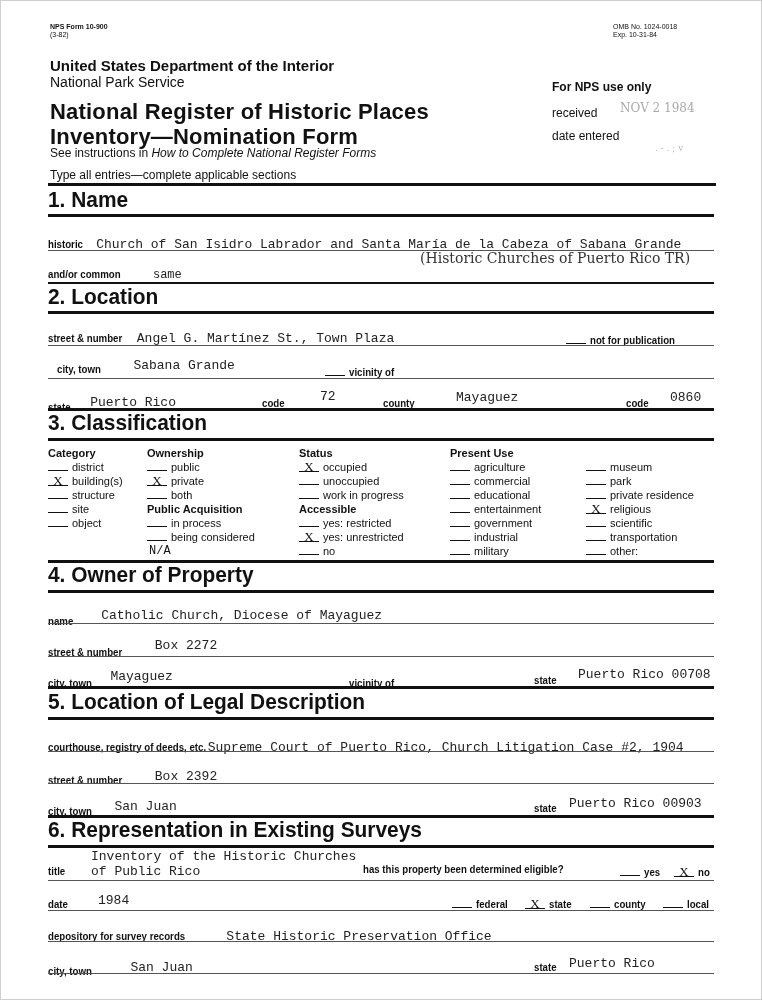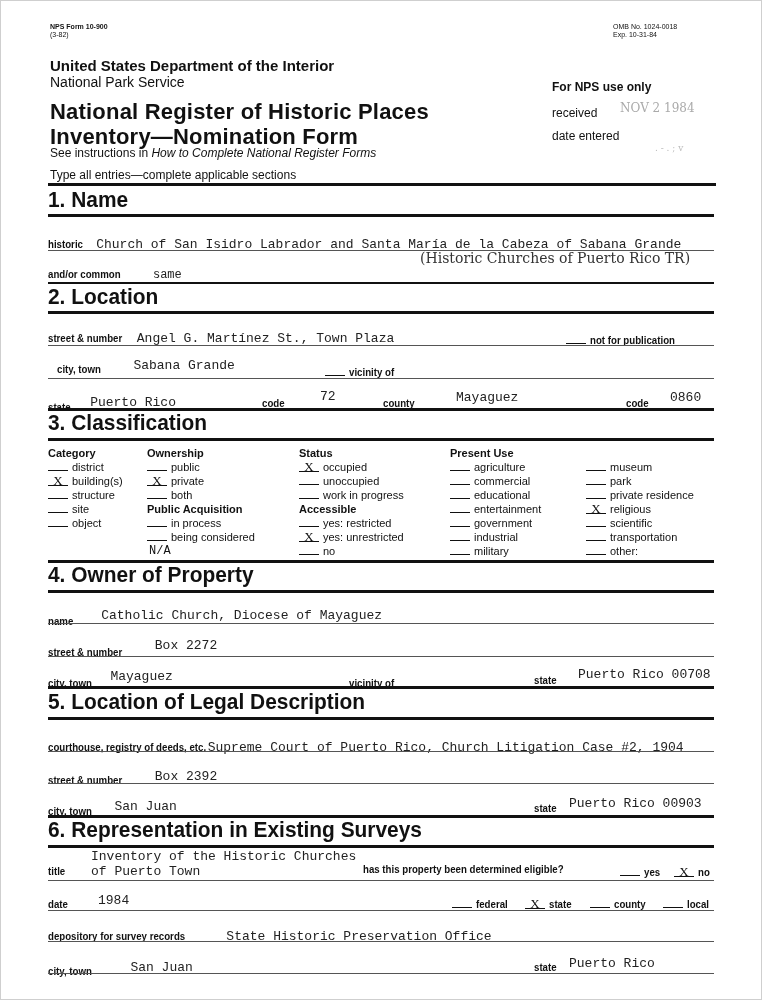"of Puerto Town" div.abs { text: Puerto Town -> Public Rico }
